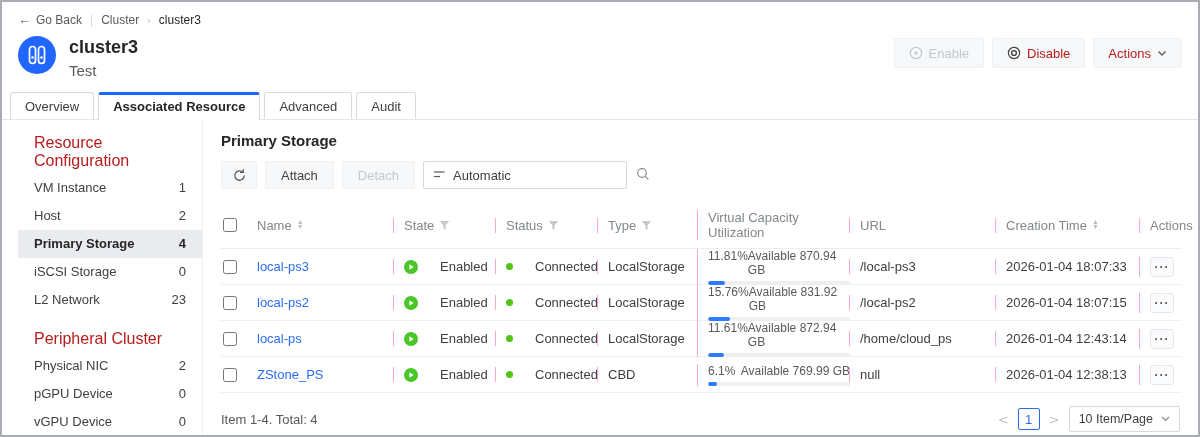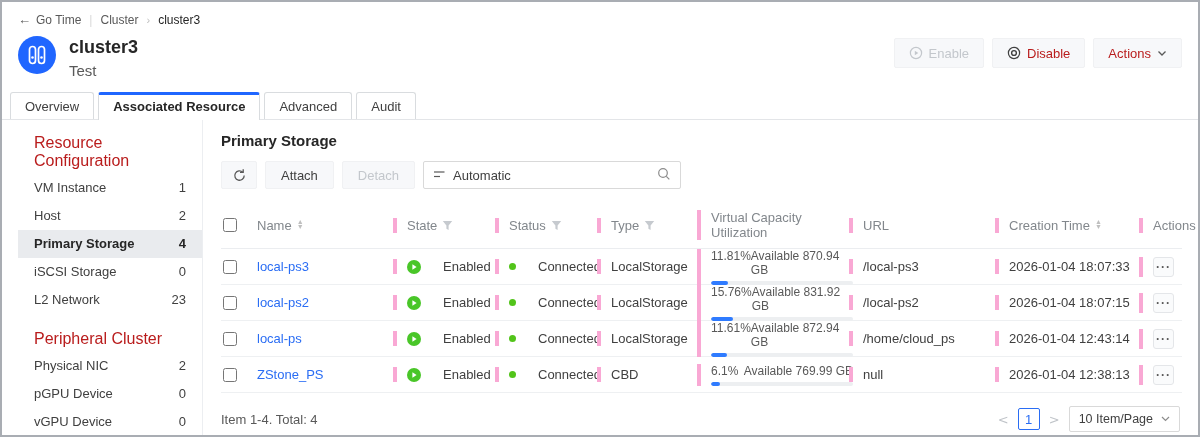"Go Time" span { text: Time -> Back }
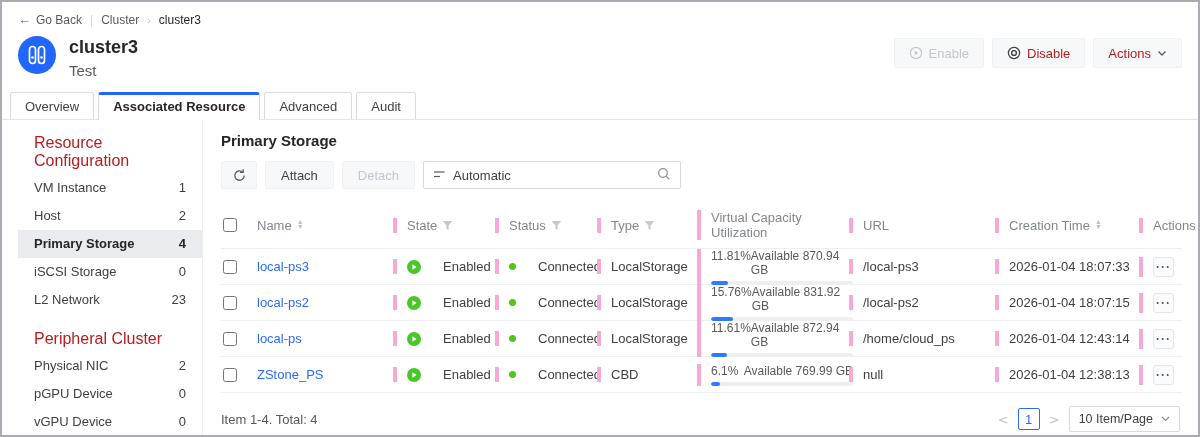"Automatic" .searchbox { width: 258px -> 204px }
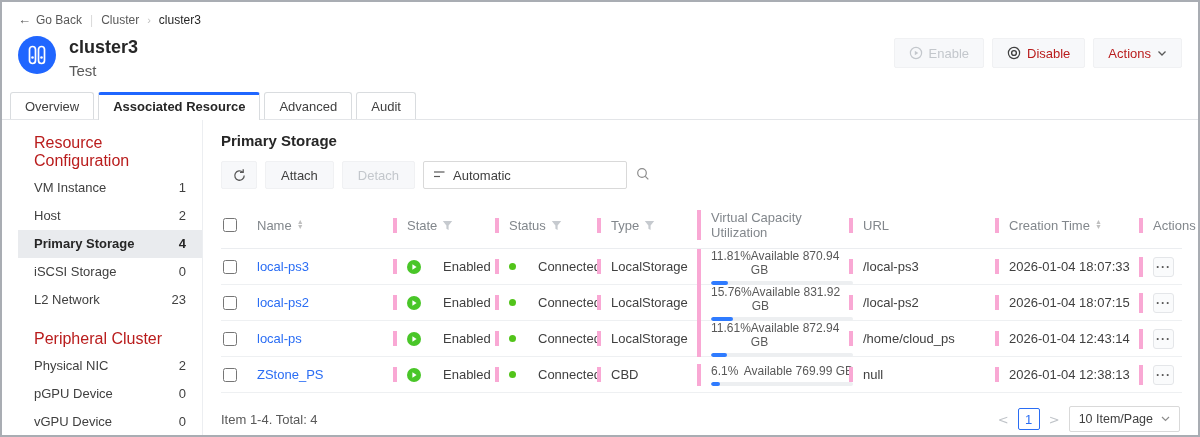"State" .hsep { border-left: 4px solid #f9a8d4 -> 1px solid #f9a8d4 }
